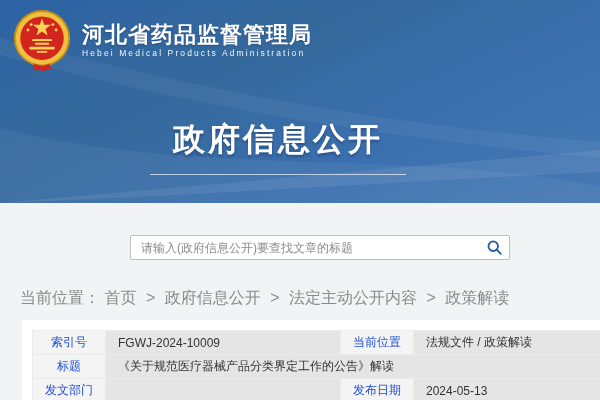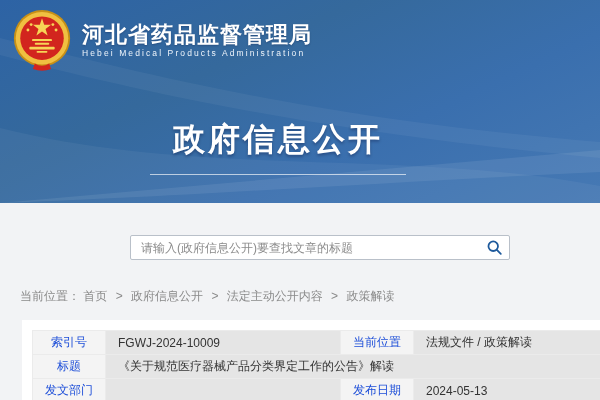"当前位置： 首页 > 政府信息公开 >" .crumbs { font-size: 12px -> 16px }
